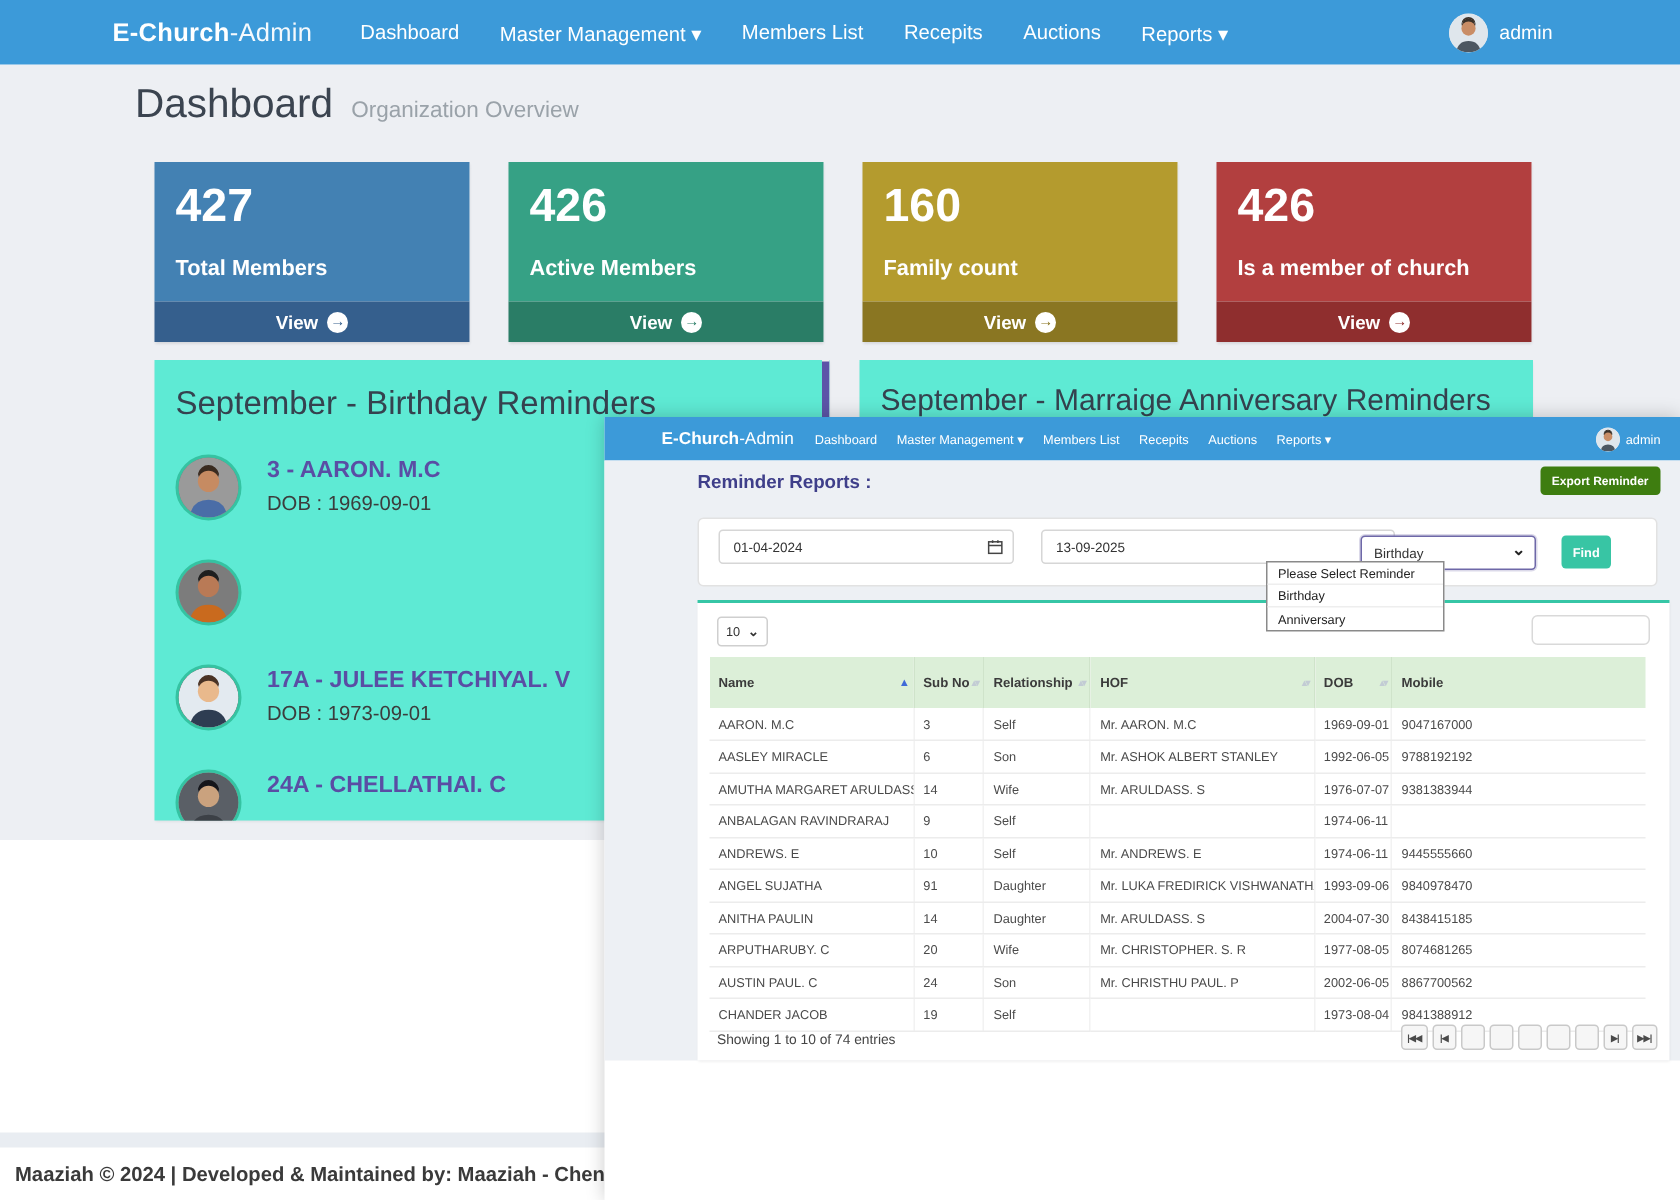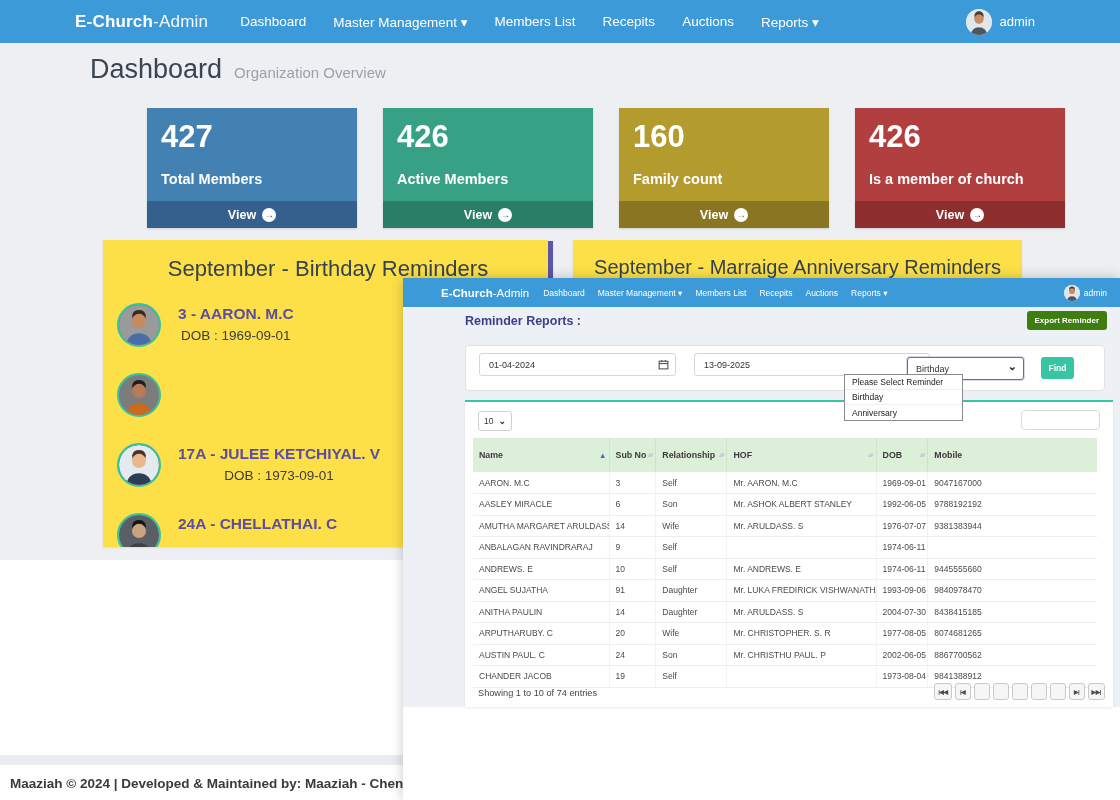"427" .cards { margin-left: 44px -> none }
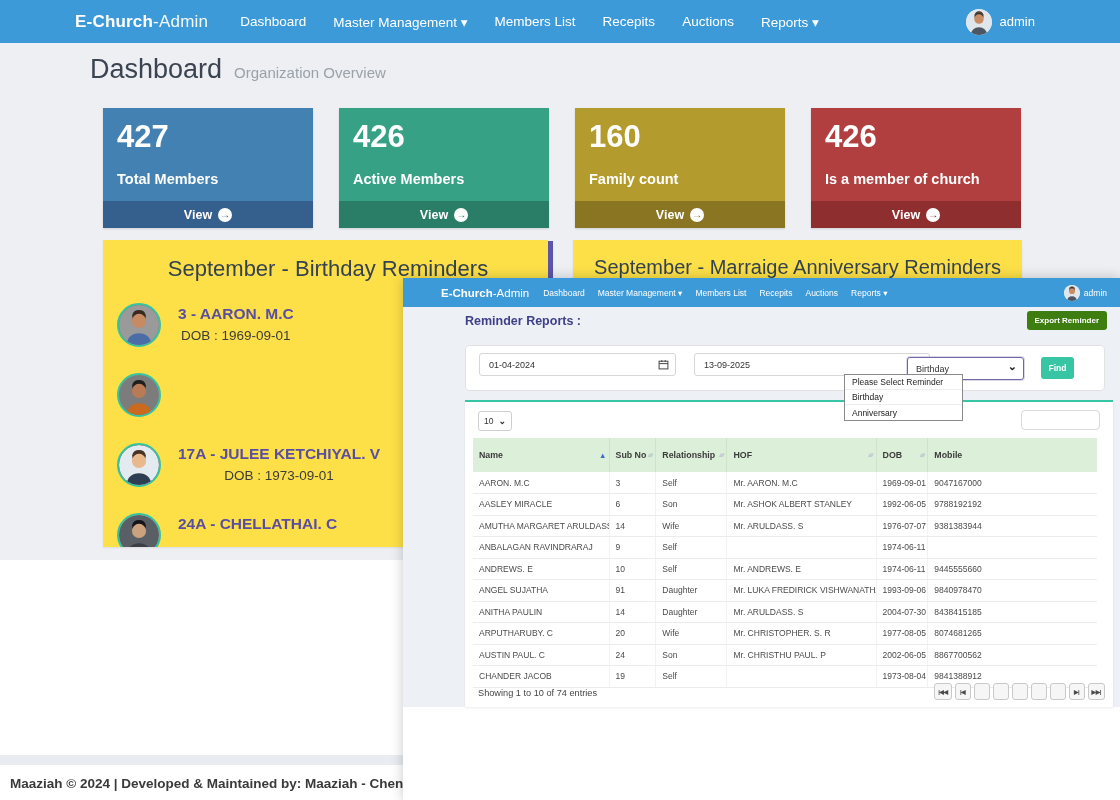"September - Birthday Reminders" .panel-left, .panel-right { background: #fde047 -> #5eead4; text-align: center -> none }
